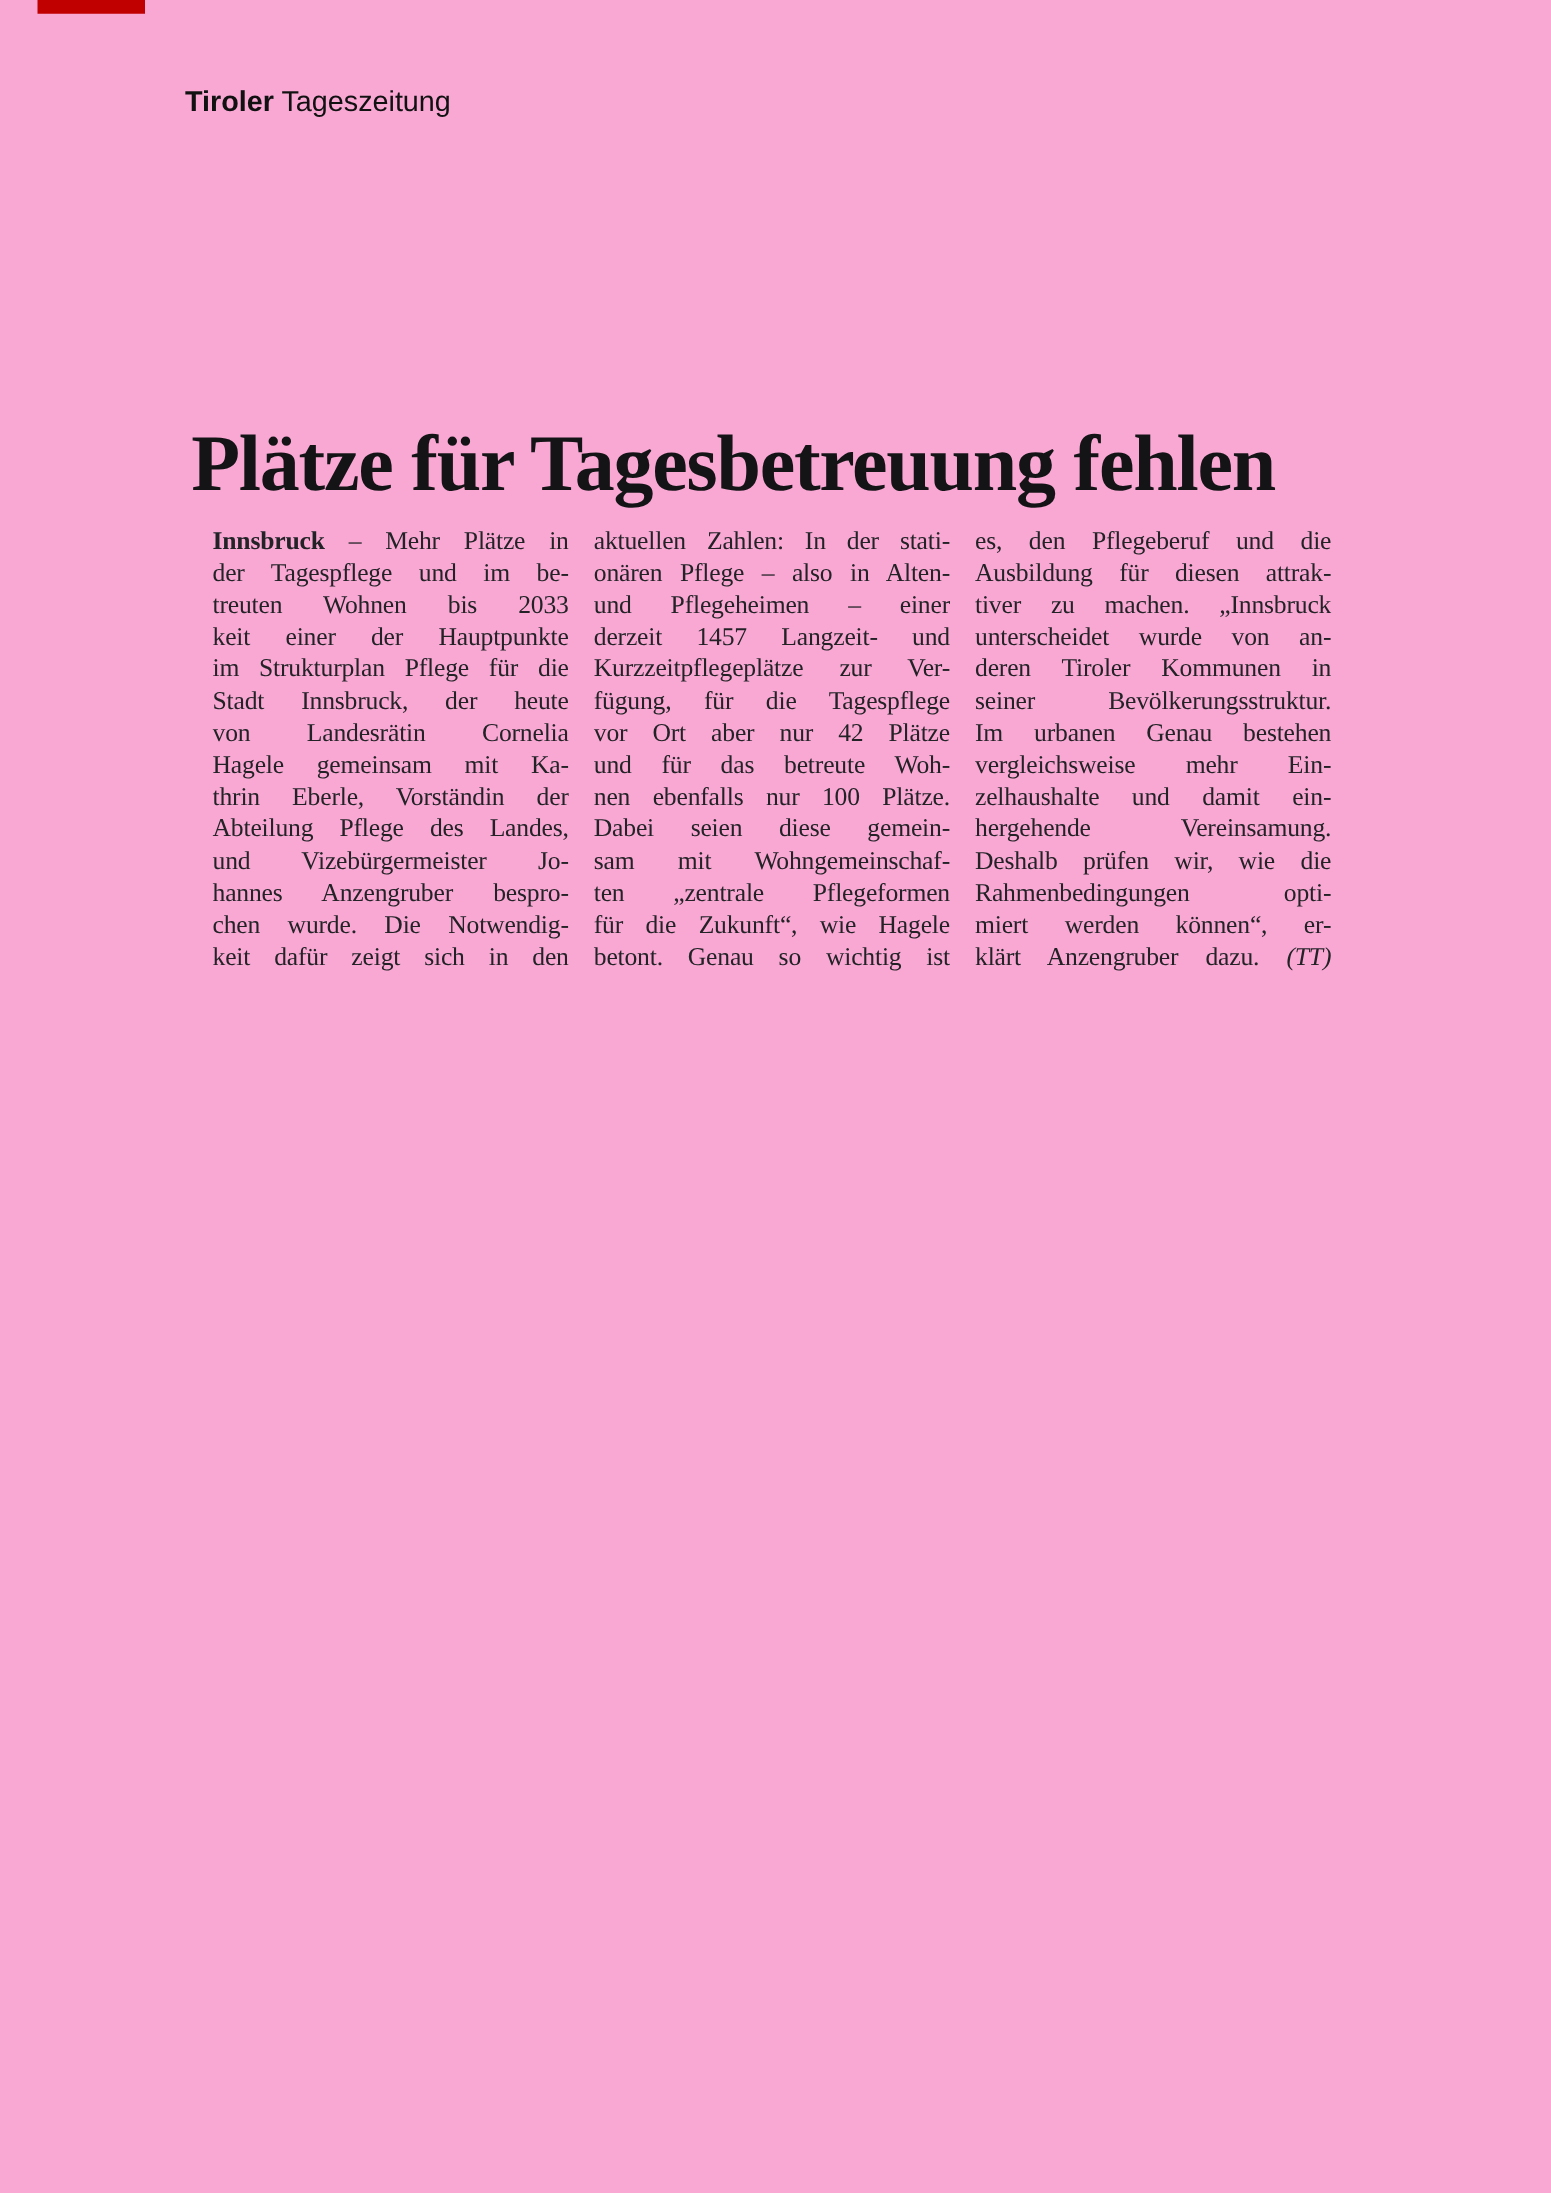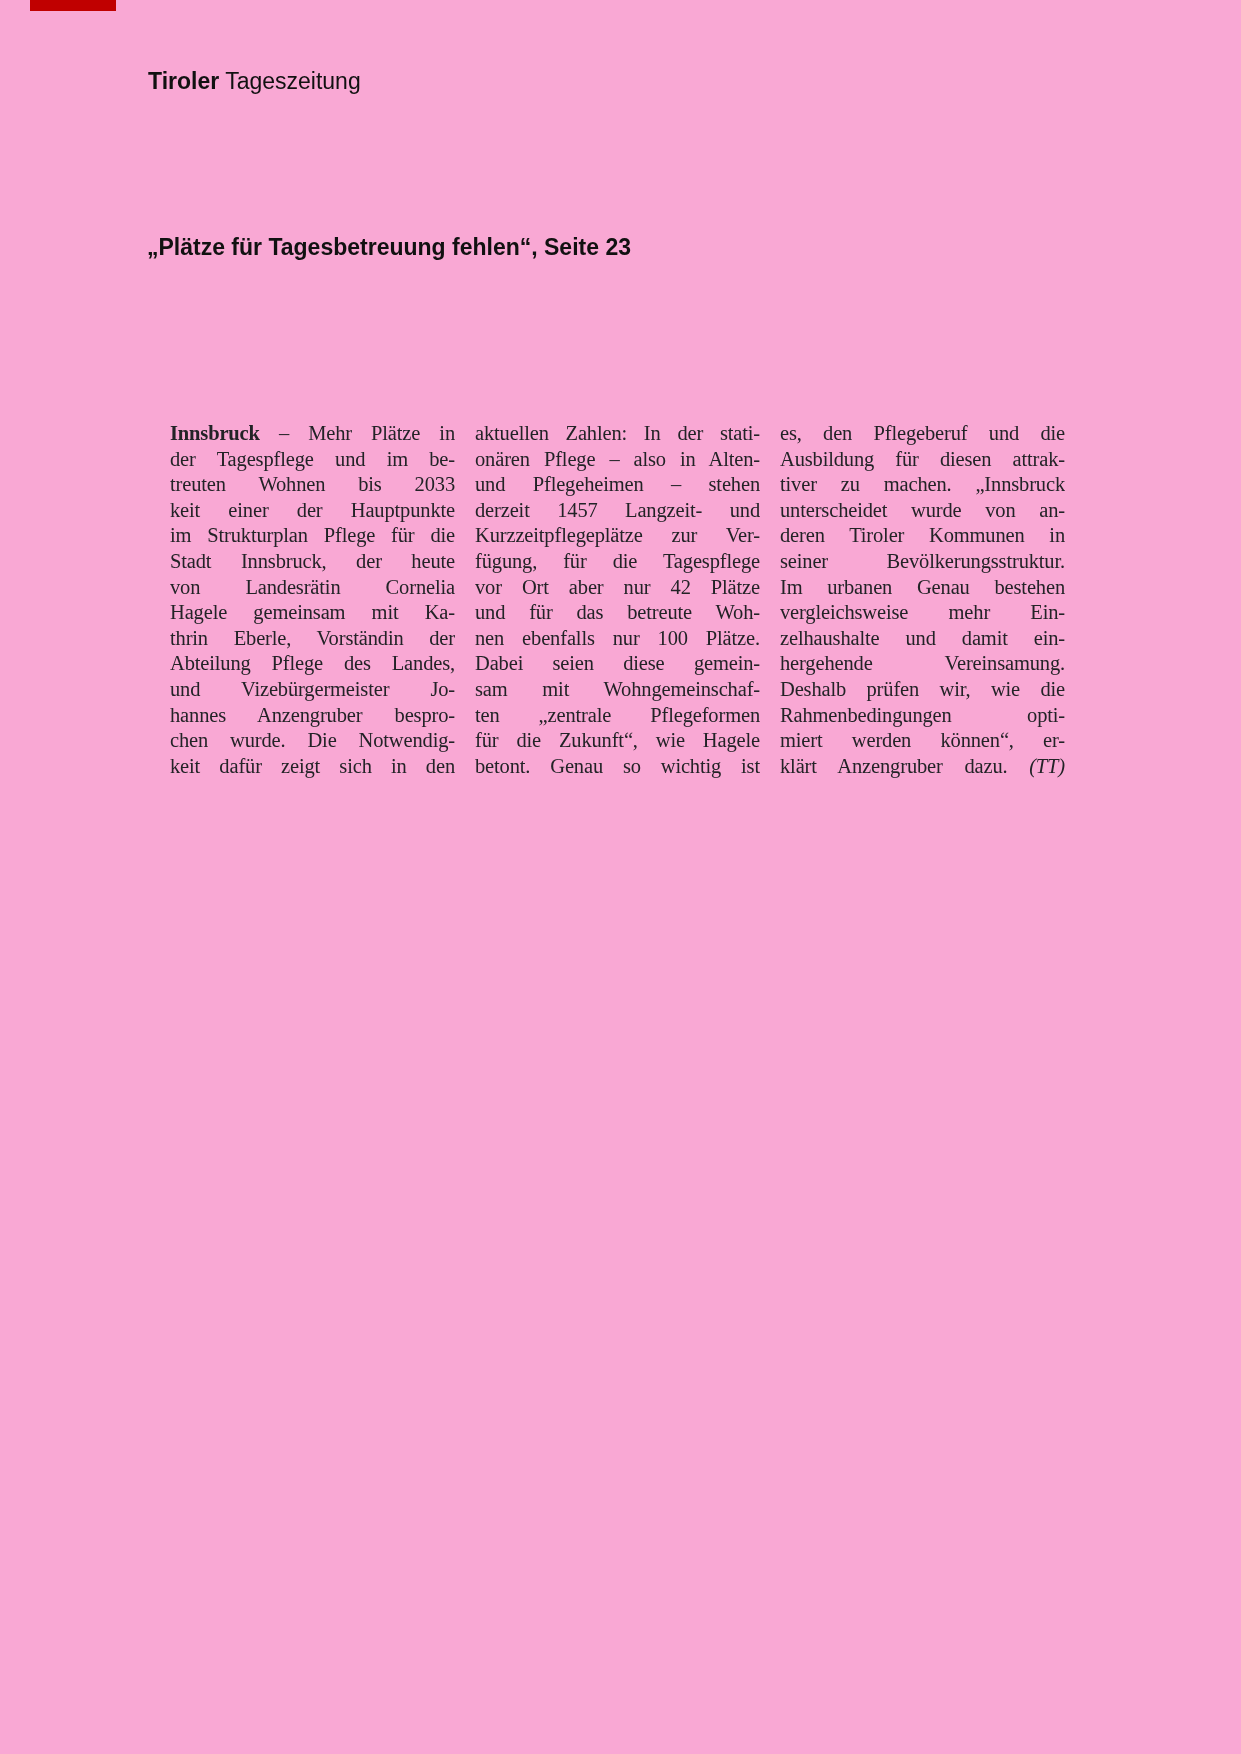"„Plätze für Tagesbetreuung fehlen“," div.ref-line { html: <div>„Plätze für Tagesbetreuung fehlen“, Seite 23</div> -> none }
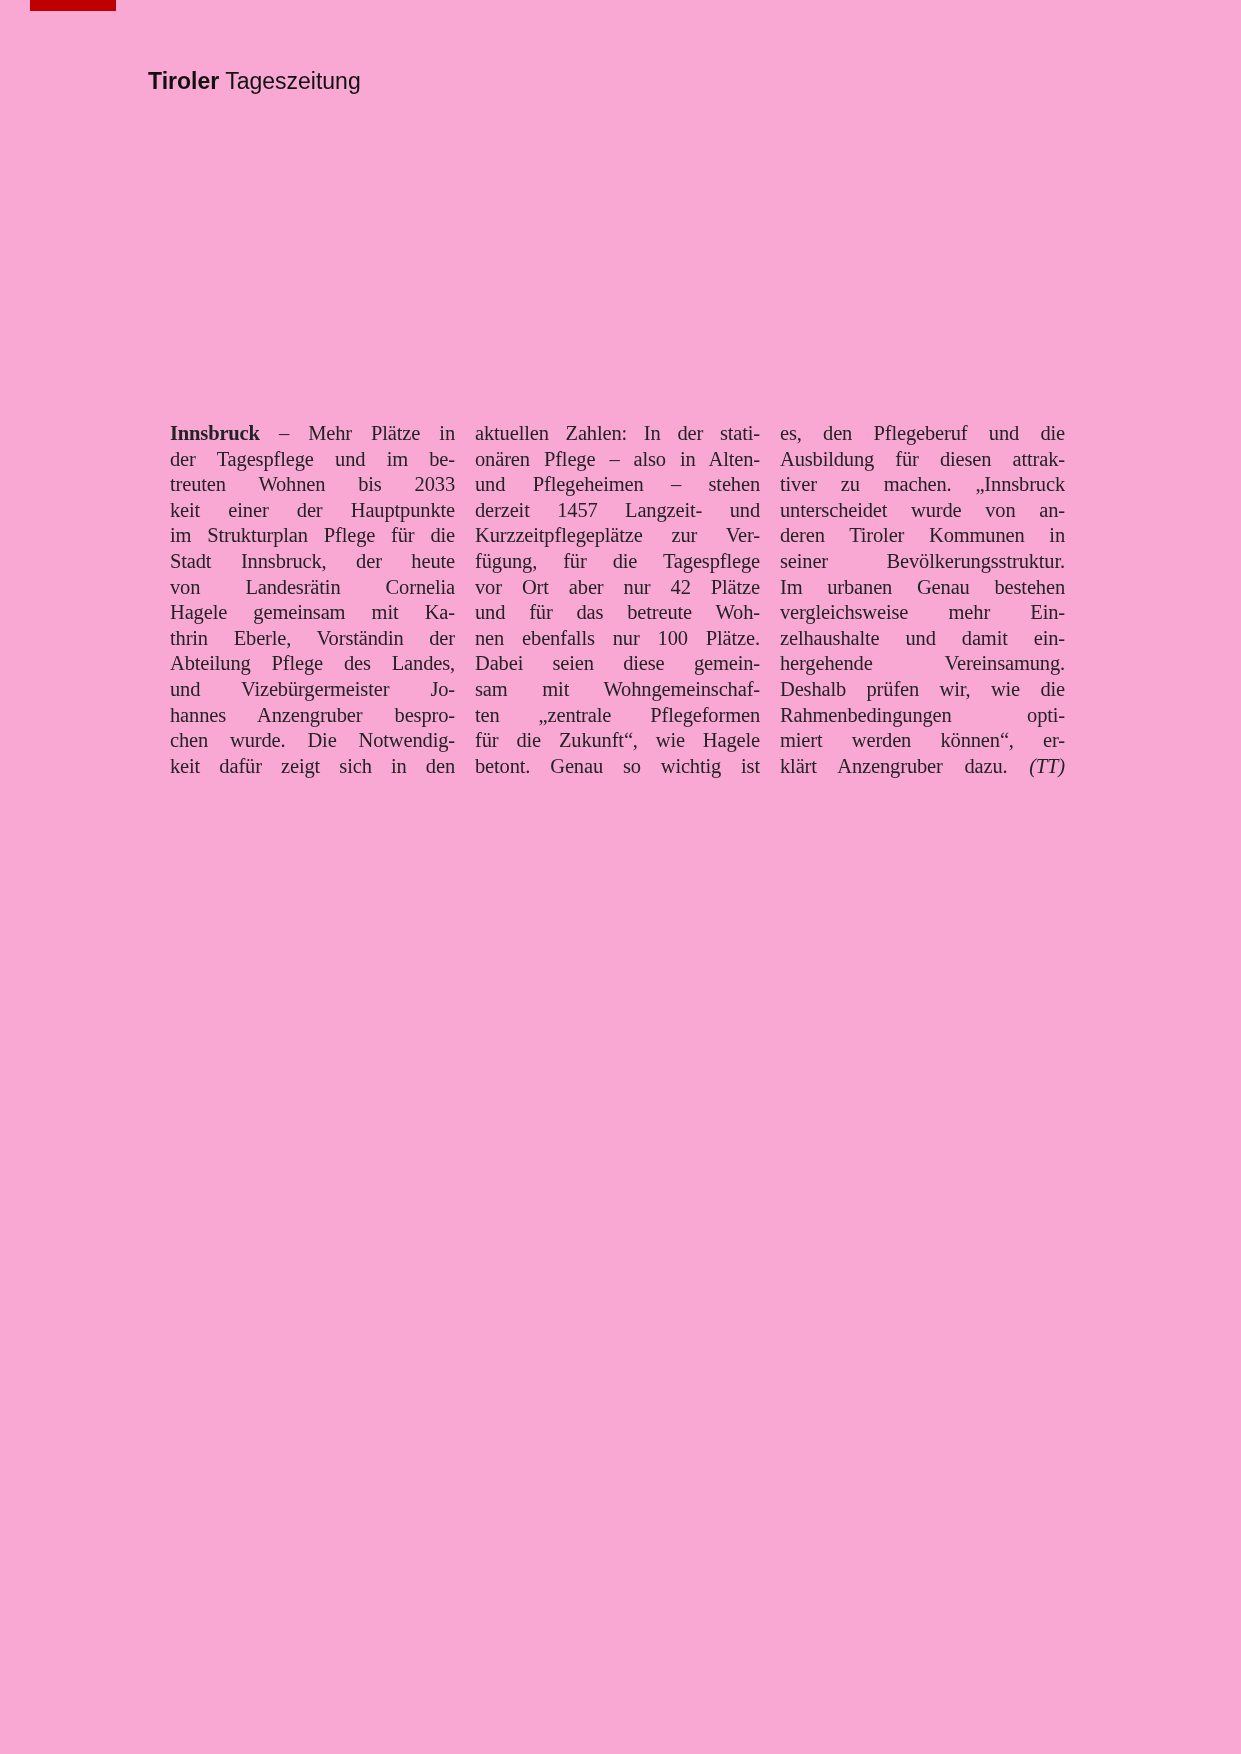"Plätze für Tagesbetreuung fehlen" h1.headline { html: none -> <h1>Plätze für Tagesbetreuung fehlen</h1> }
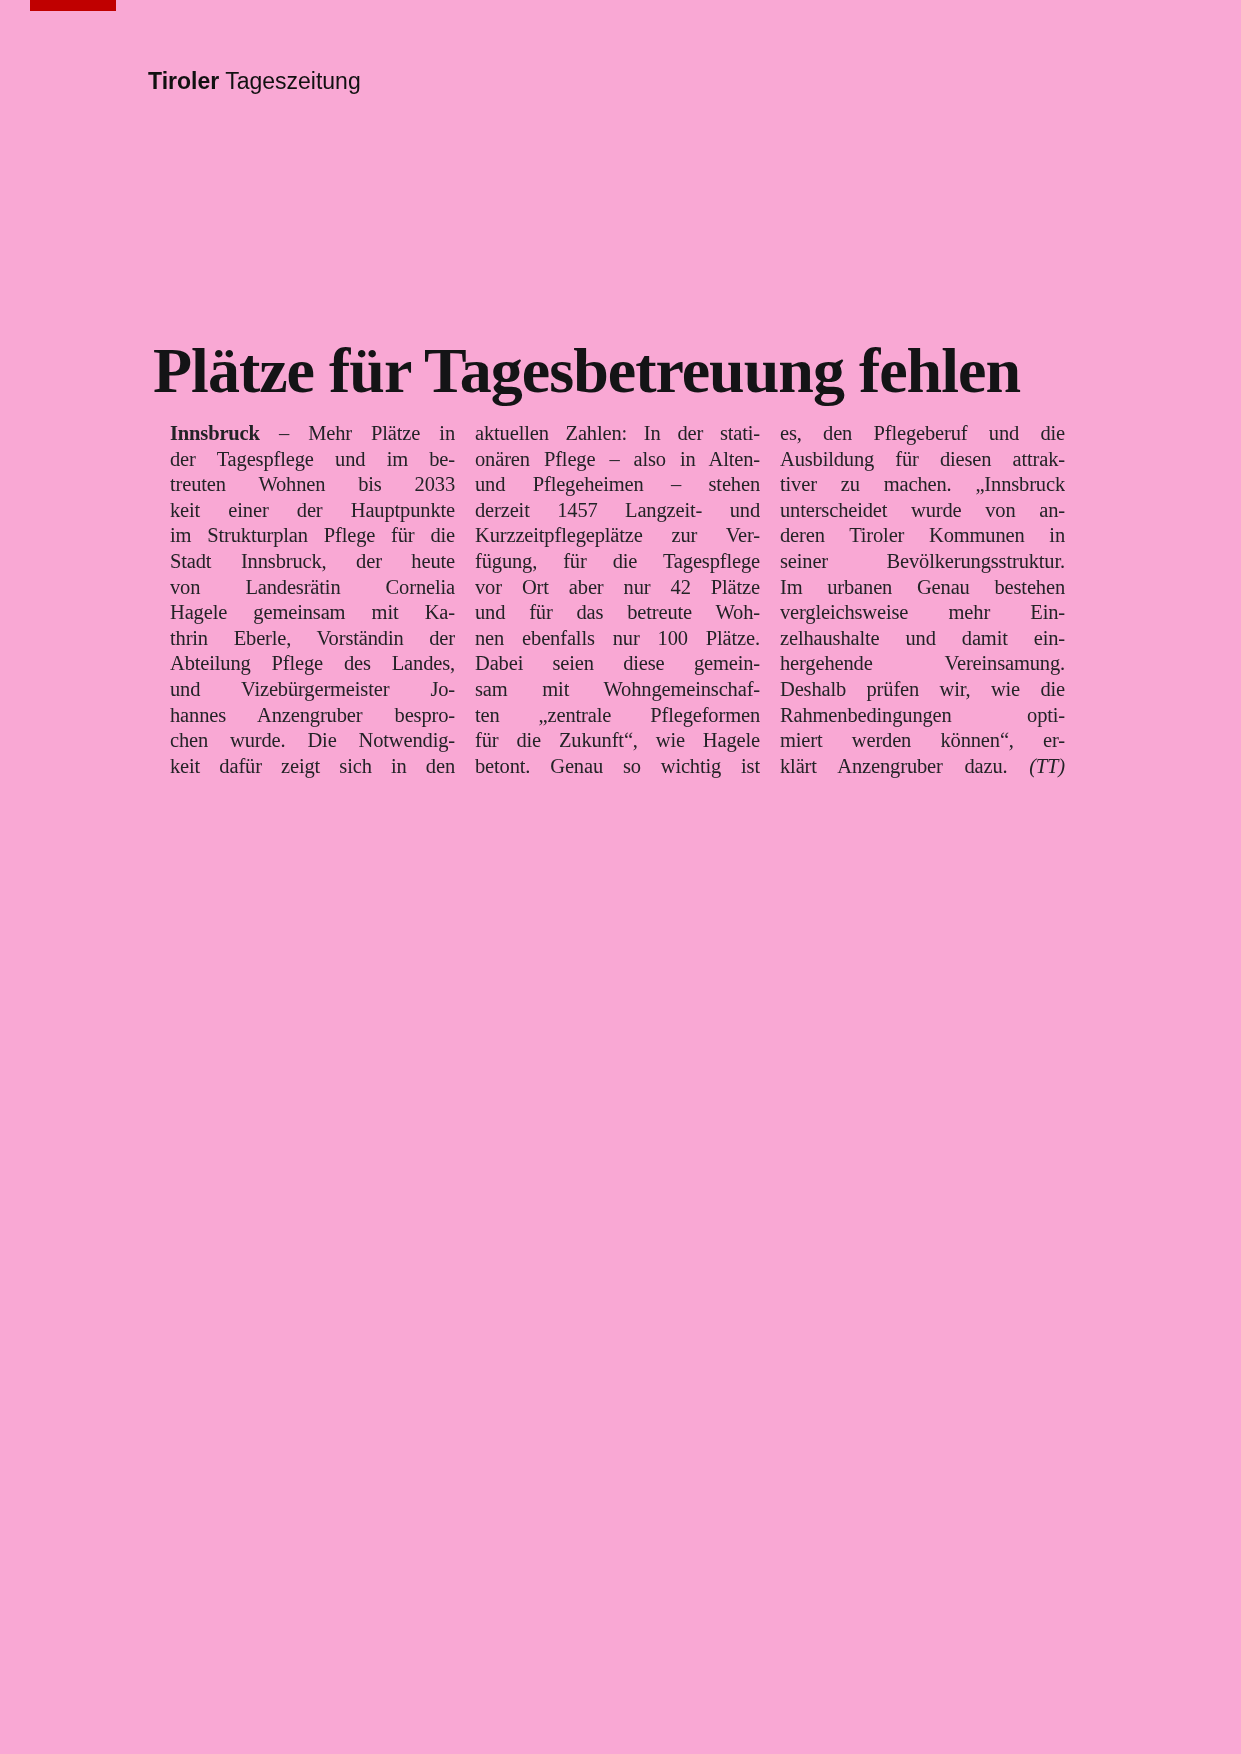"und Pflegeheimen – stehen" span { text: stehen -> einer }
